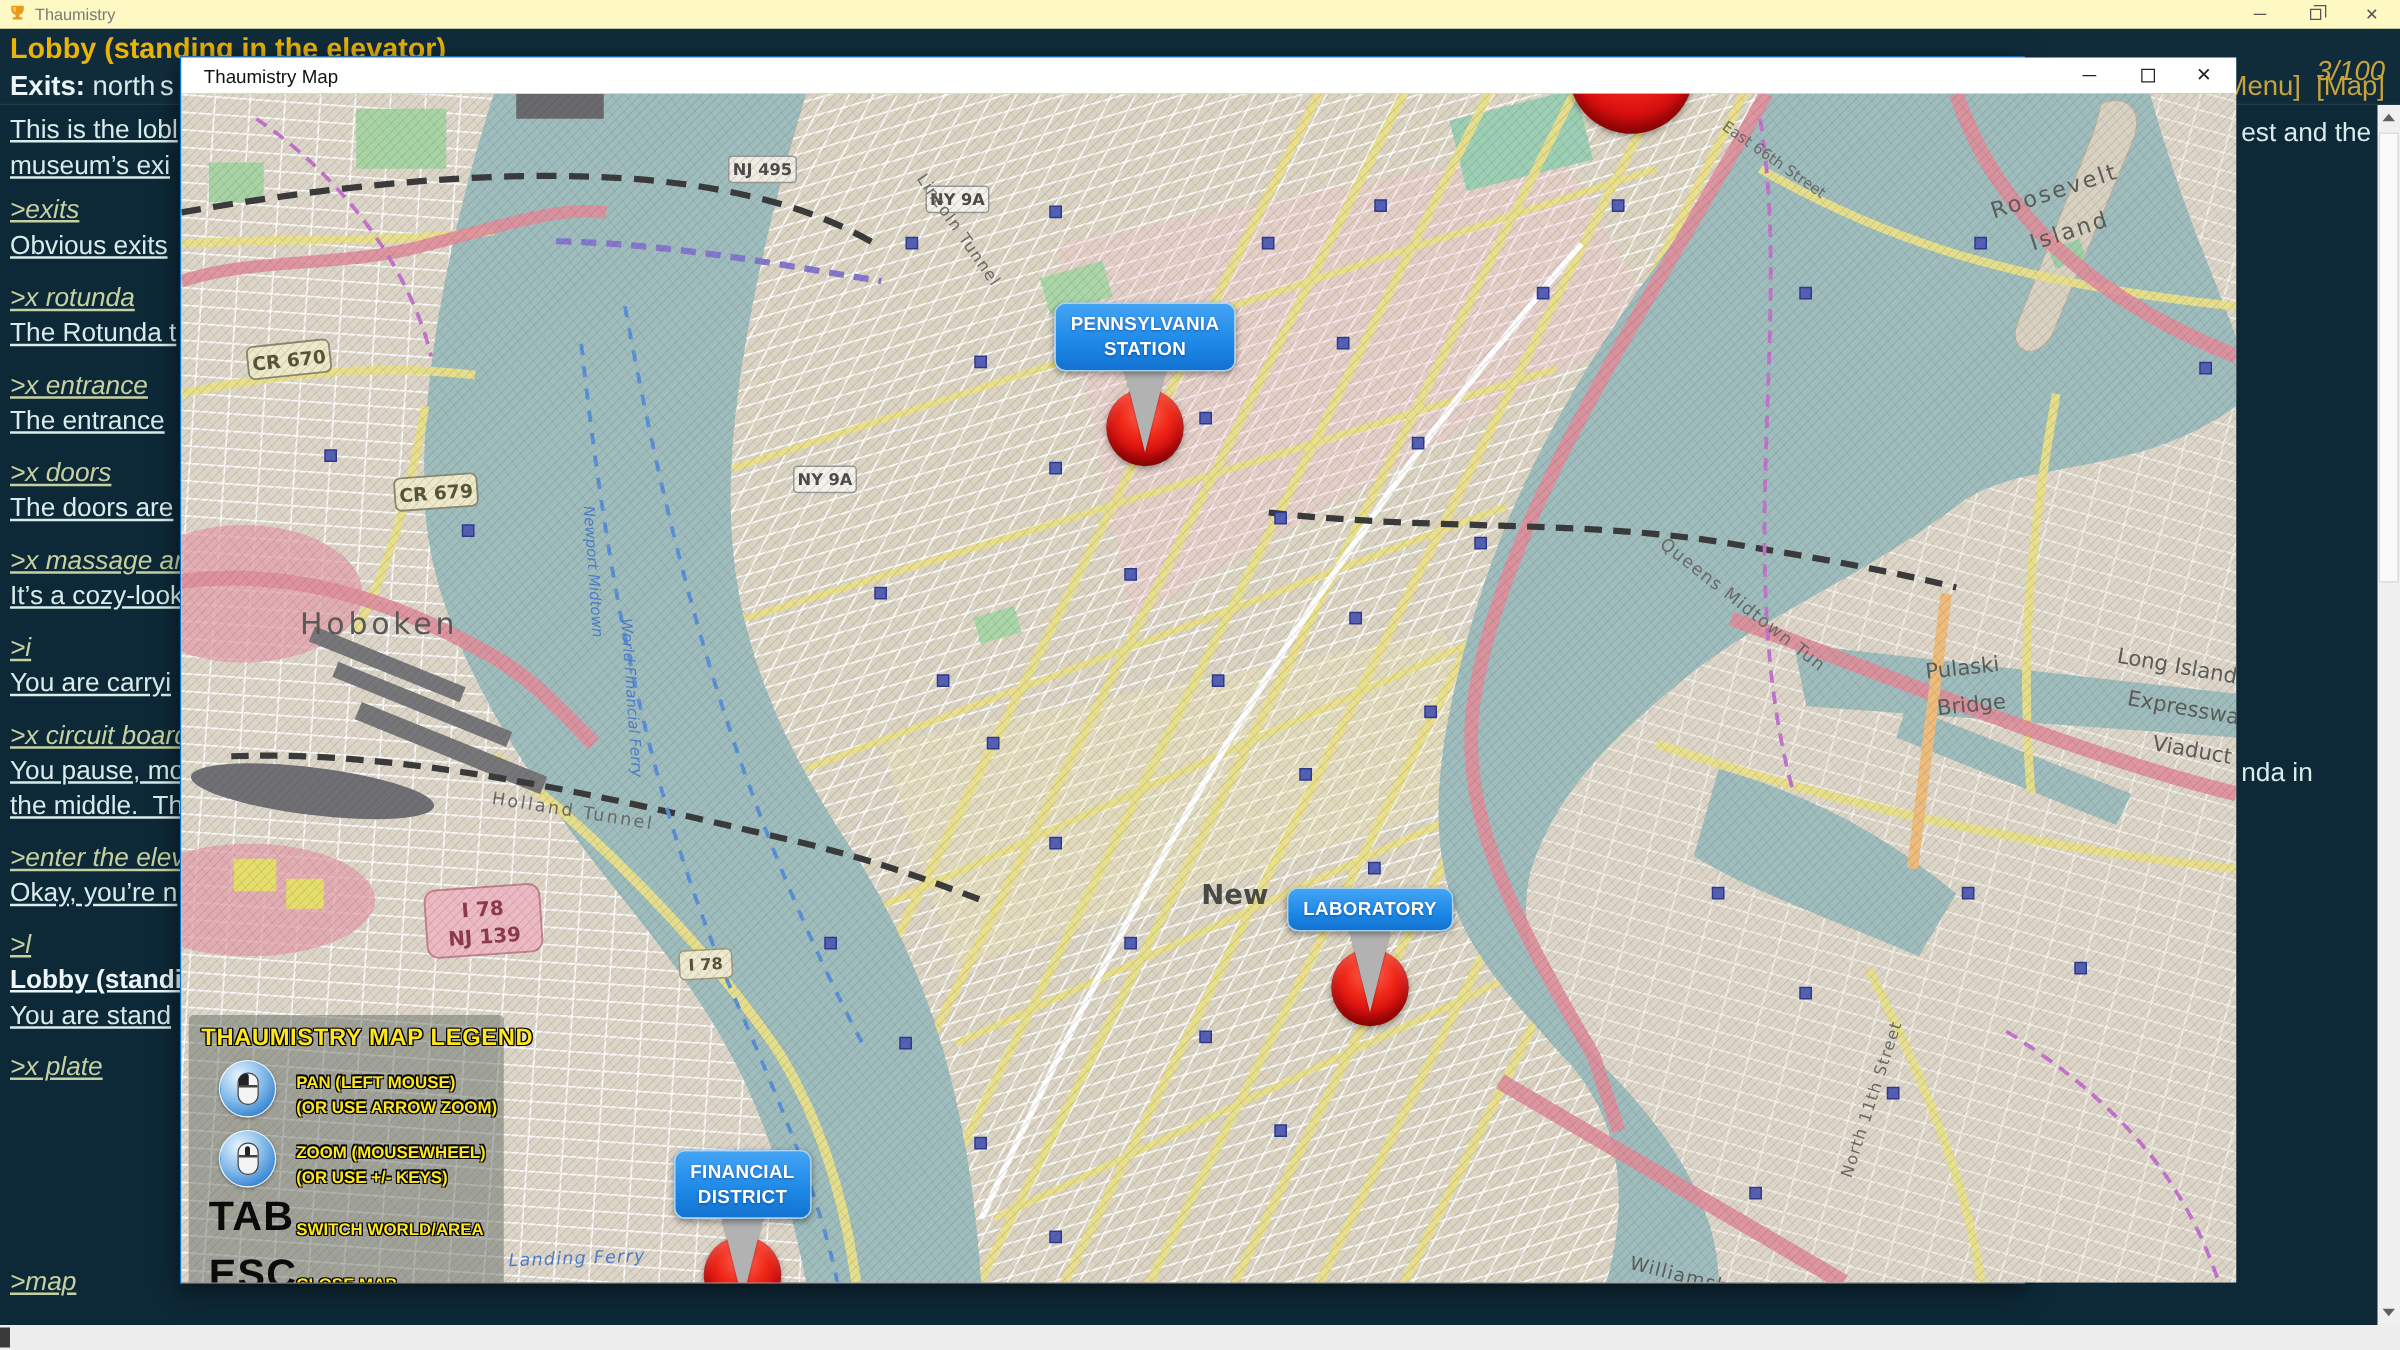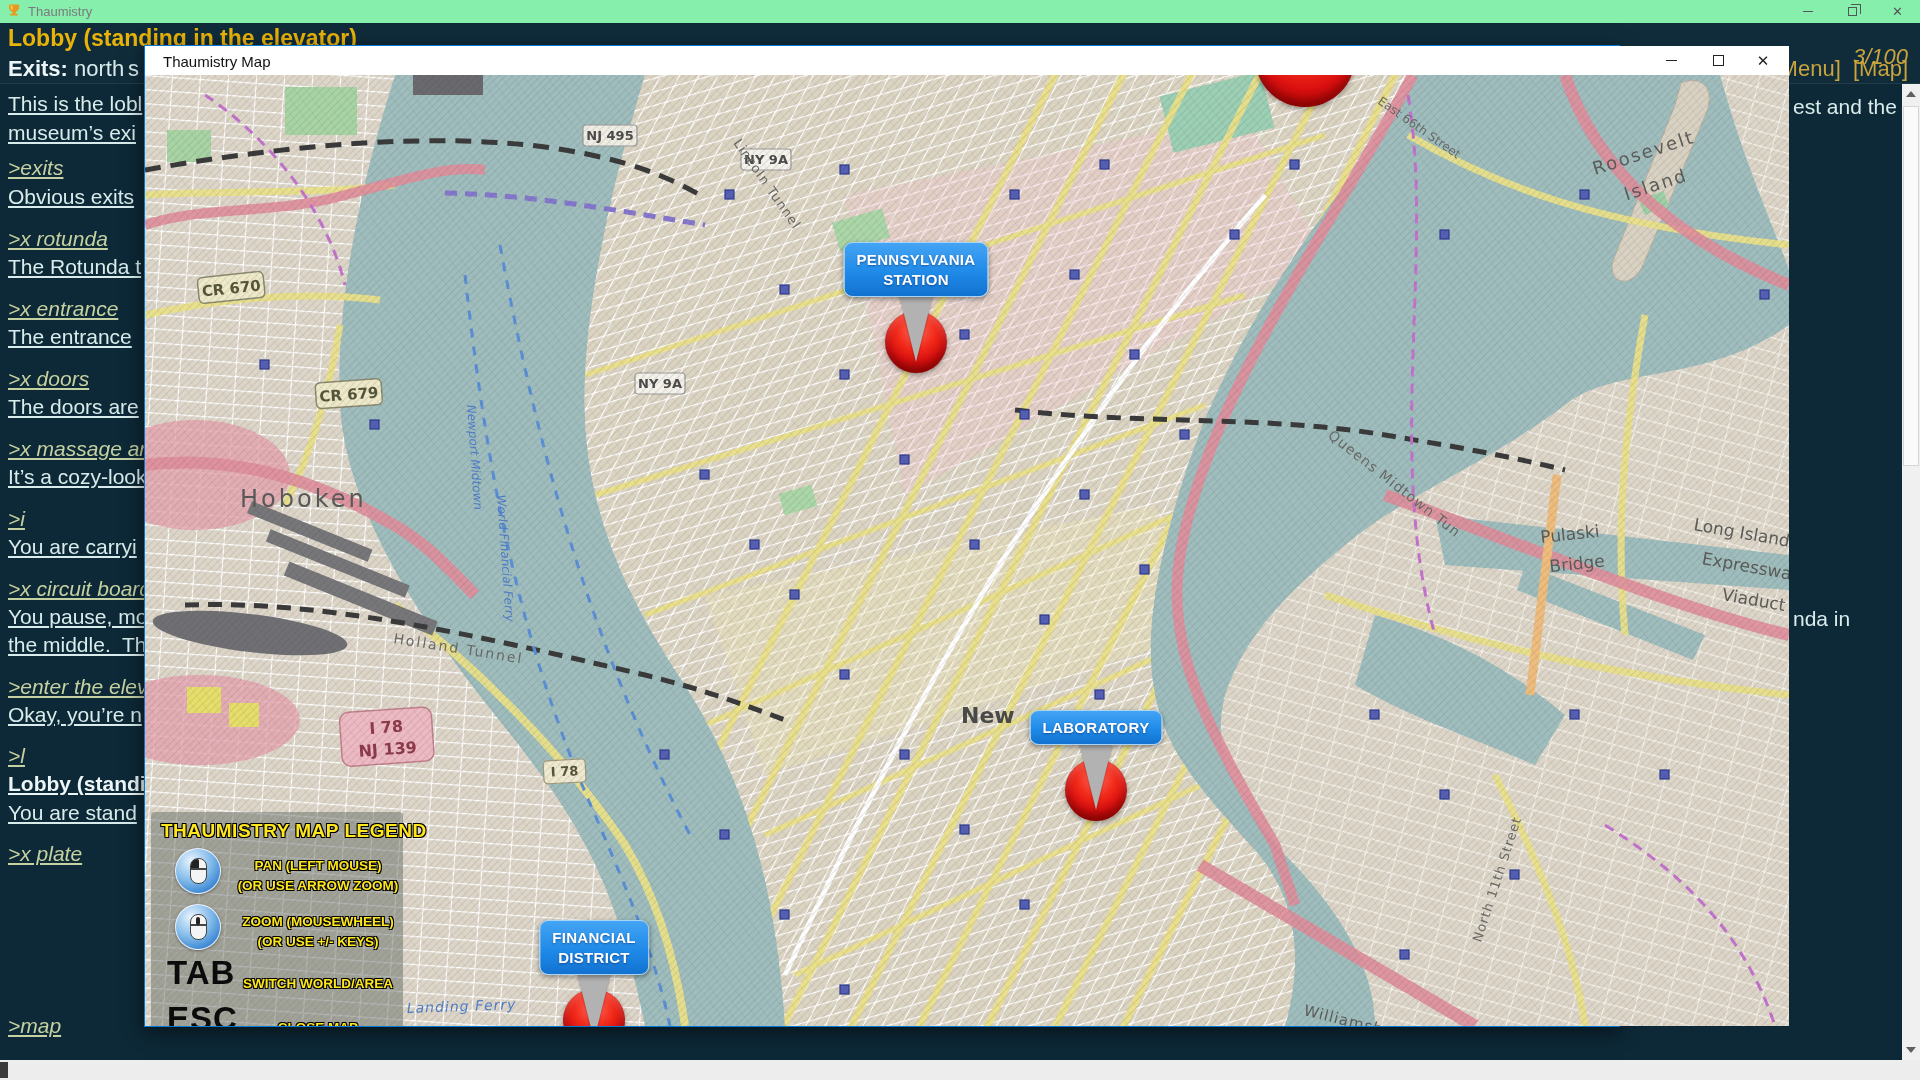"Thaumistry" .os-titlebar { background: #86efac -> #fef9c3 }
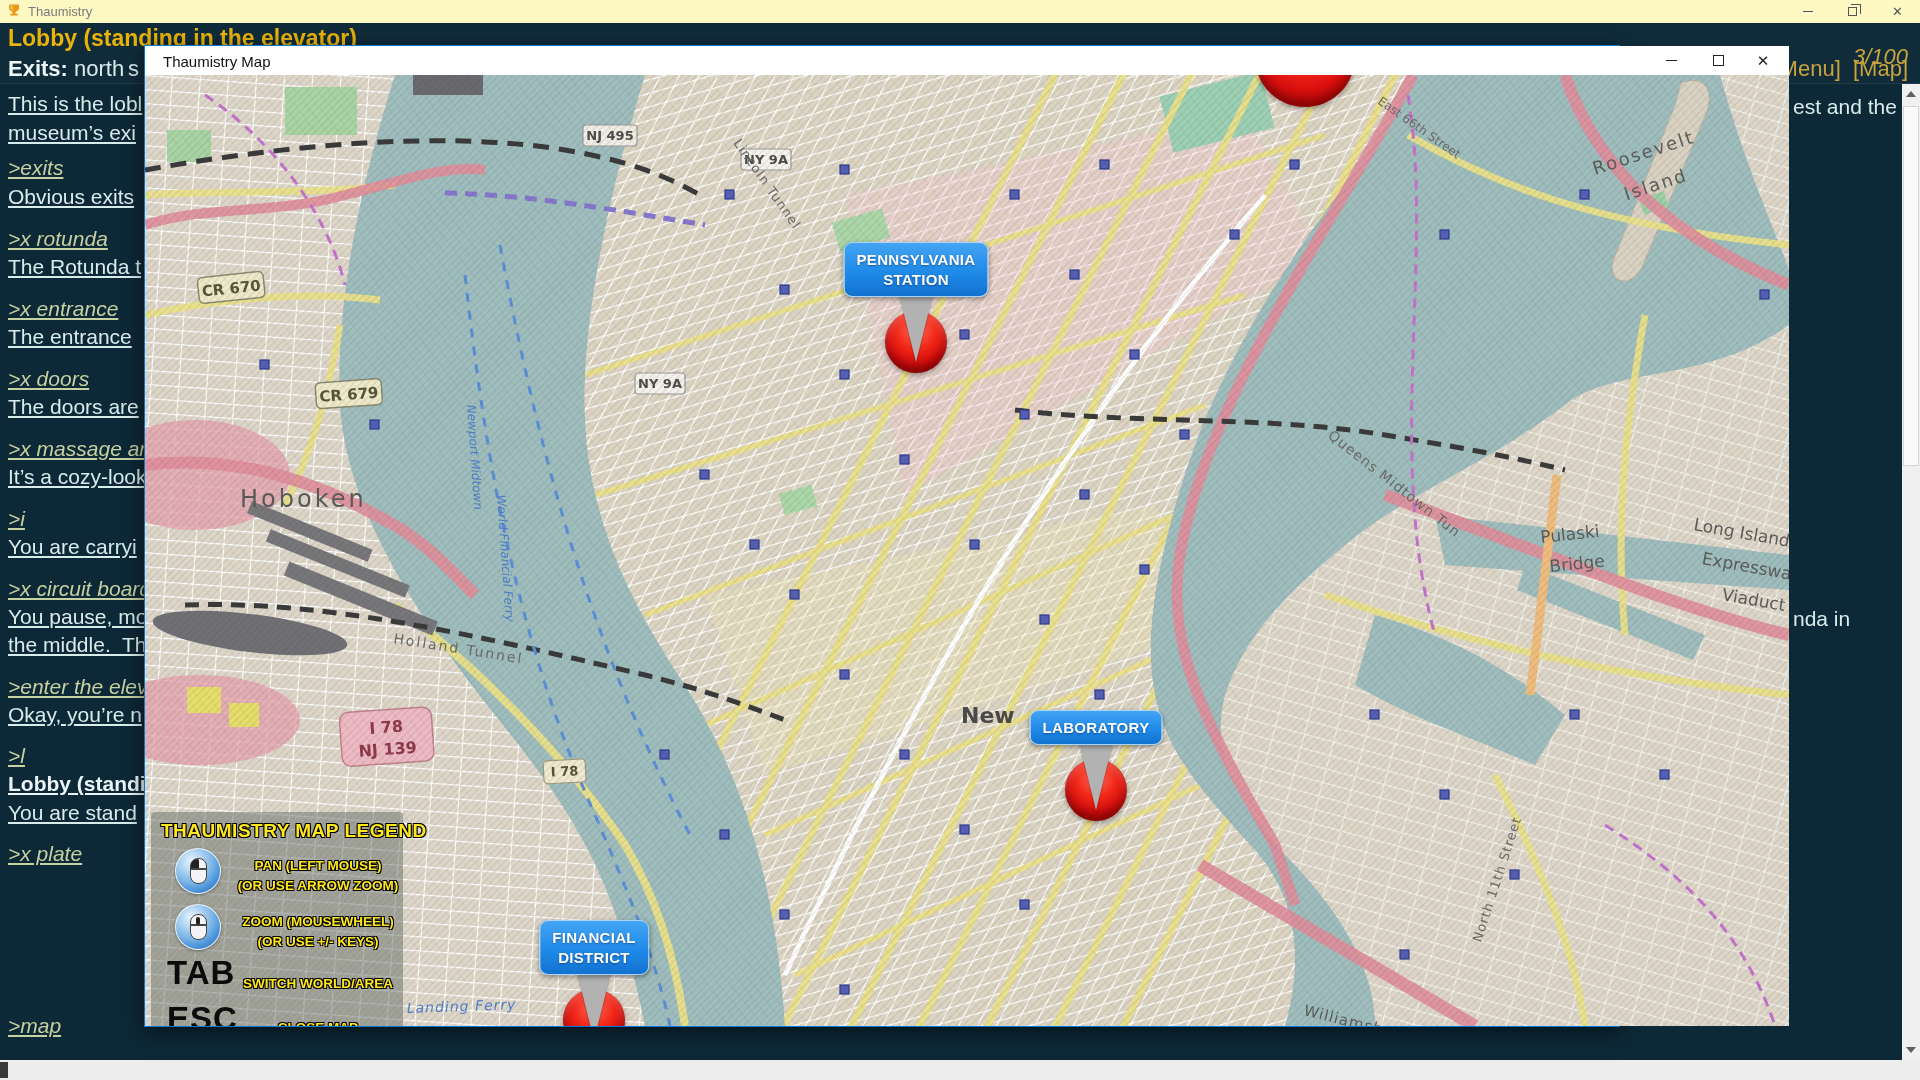"PAN (LEFT MOUSE)" .legend-item-text { text-align: center -> none }
